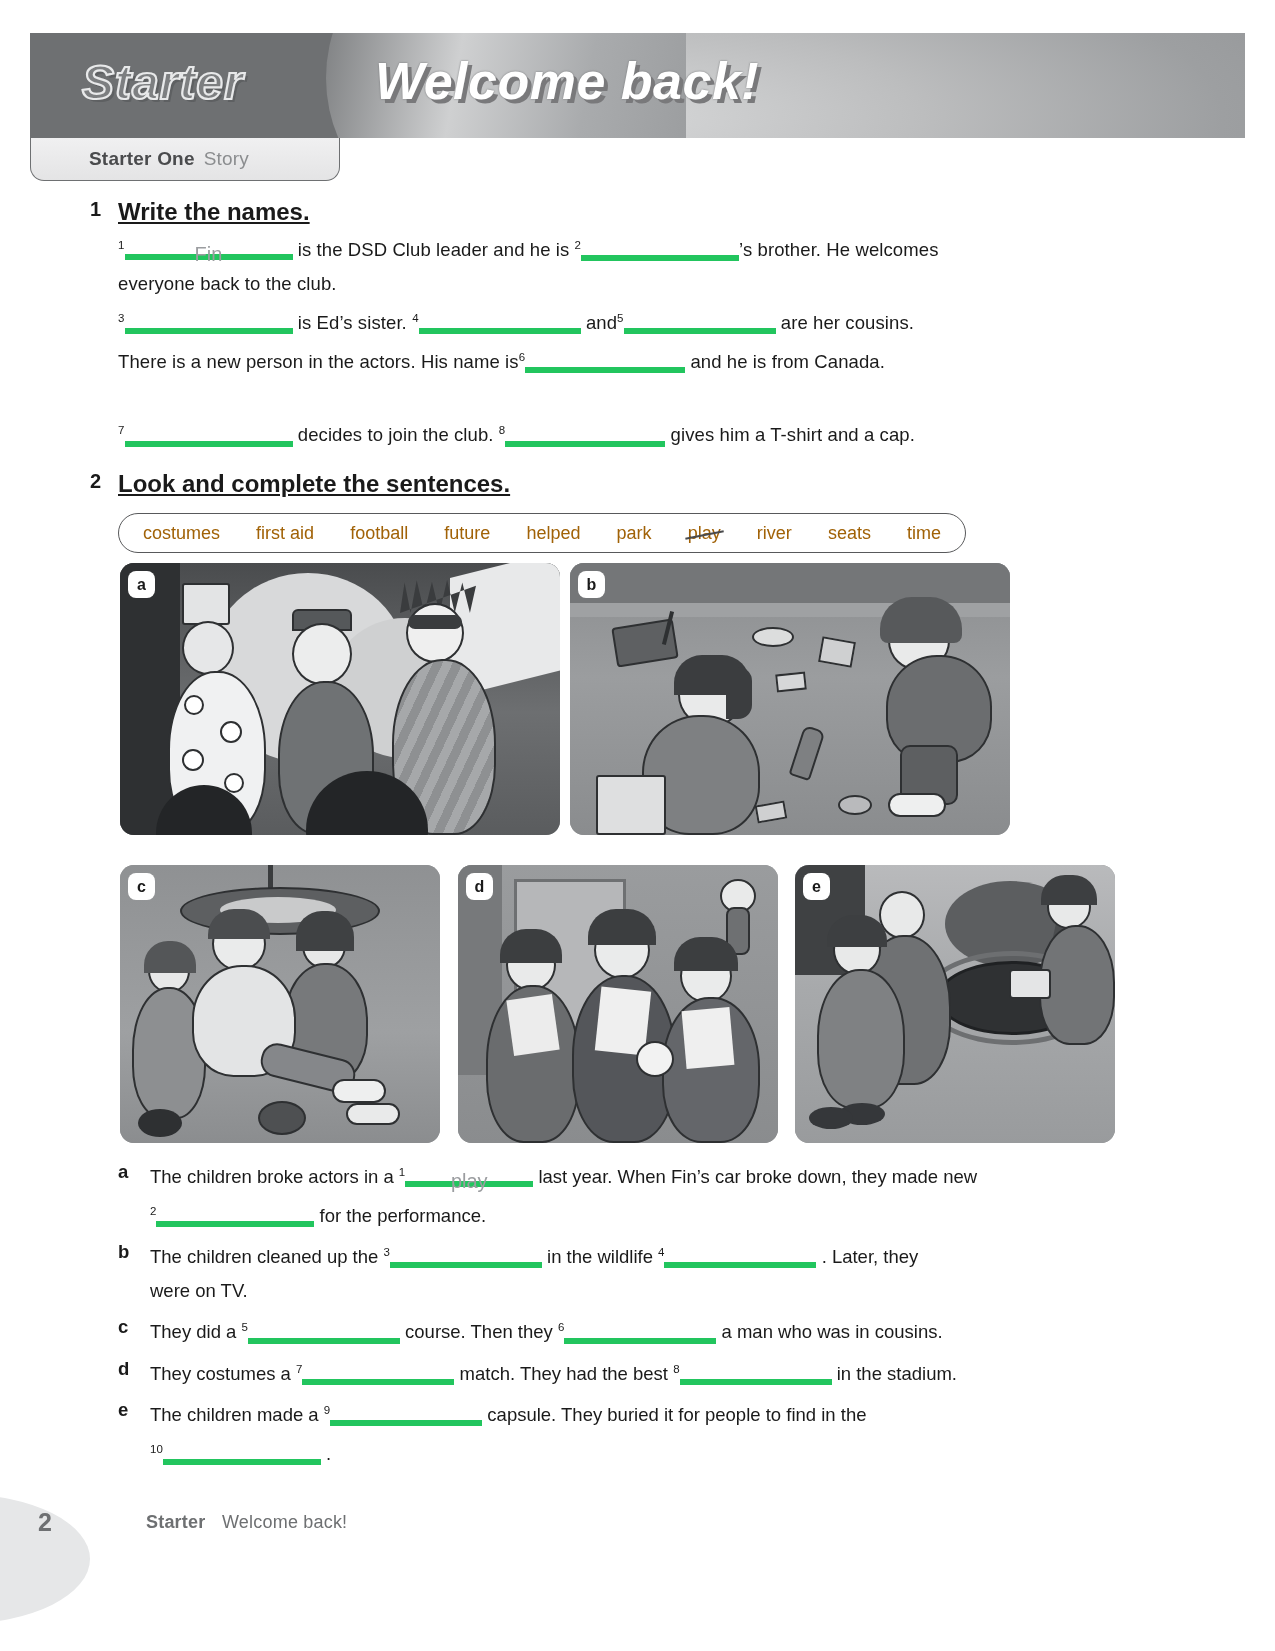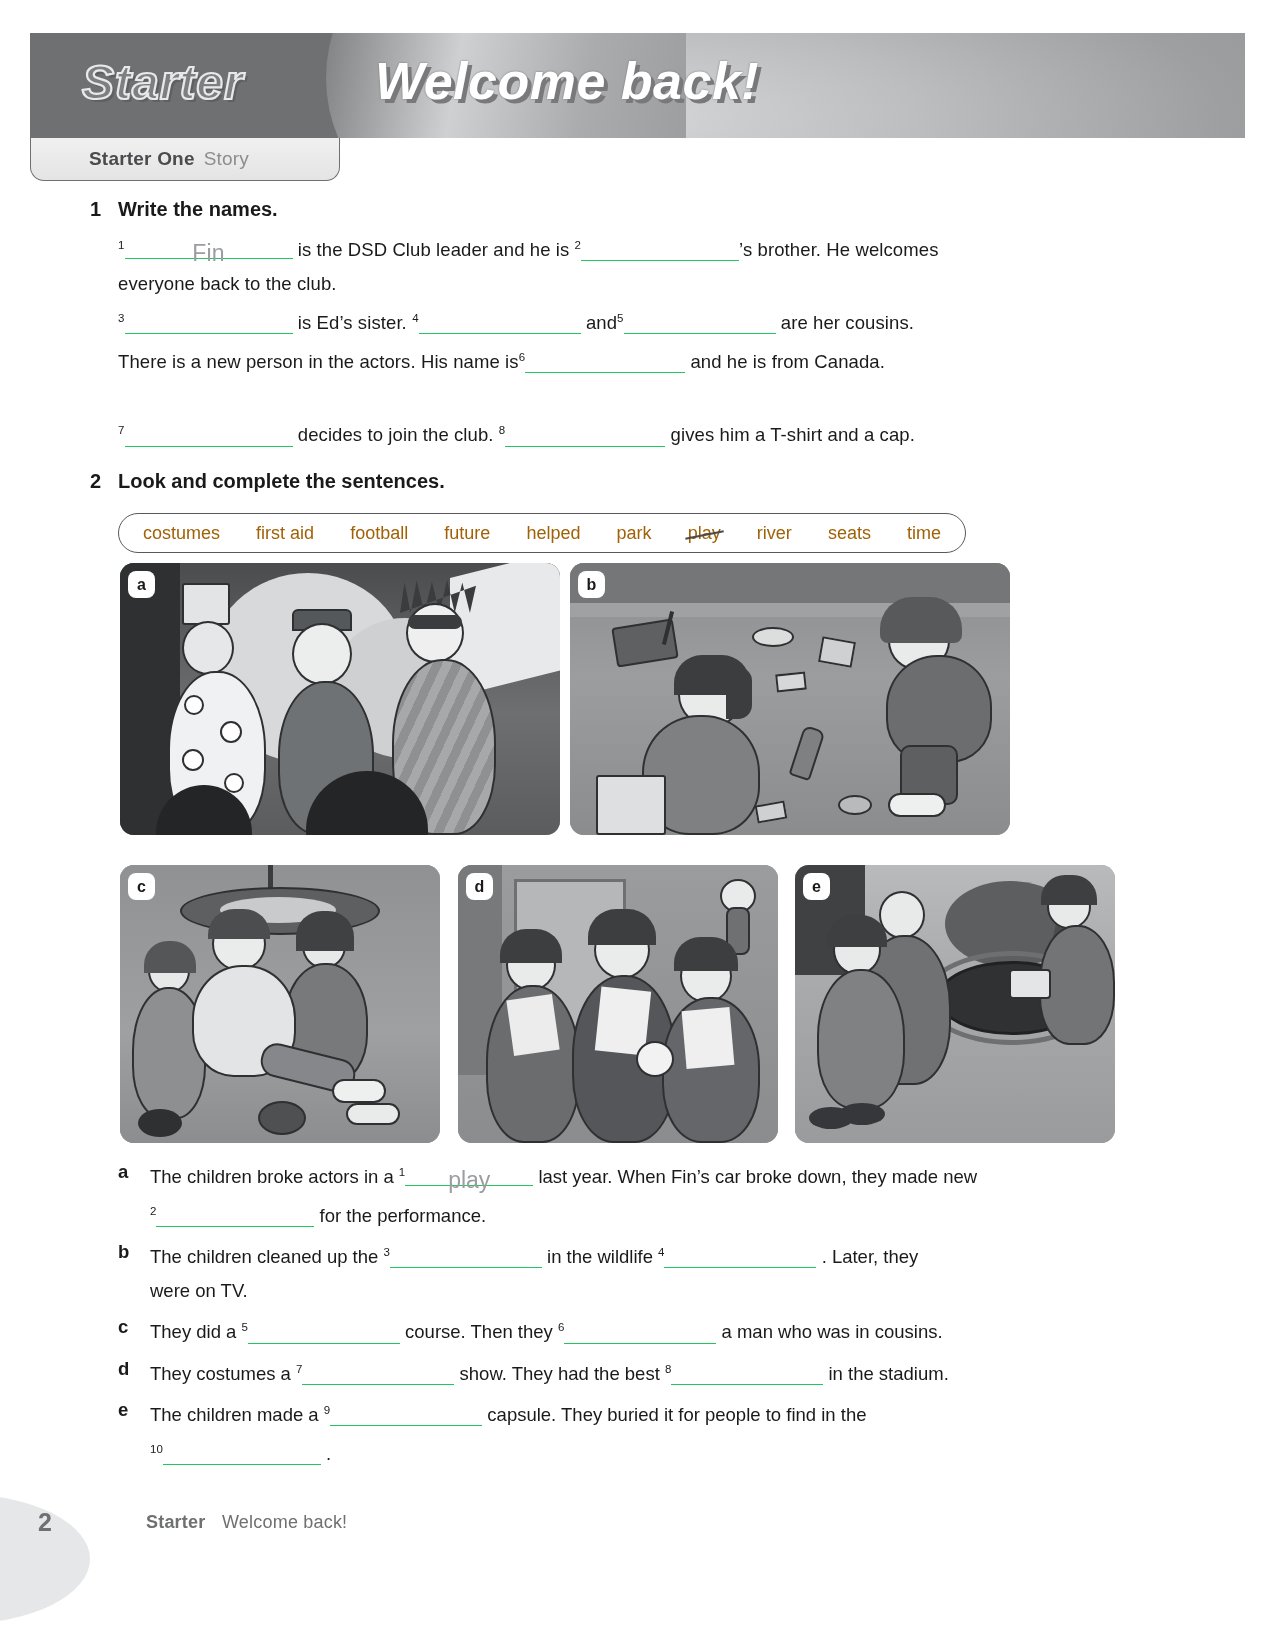"Write the names." .ex-title { font-size: 20px -> 24px; text-decoration: none -> underline }
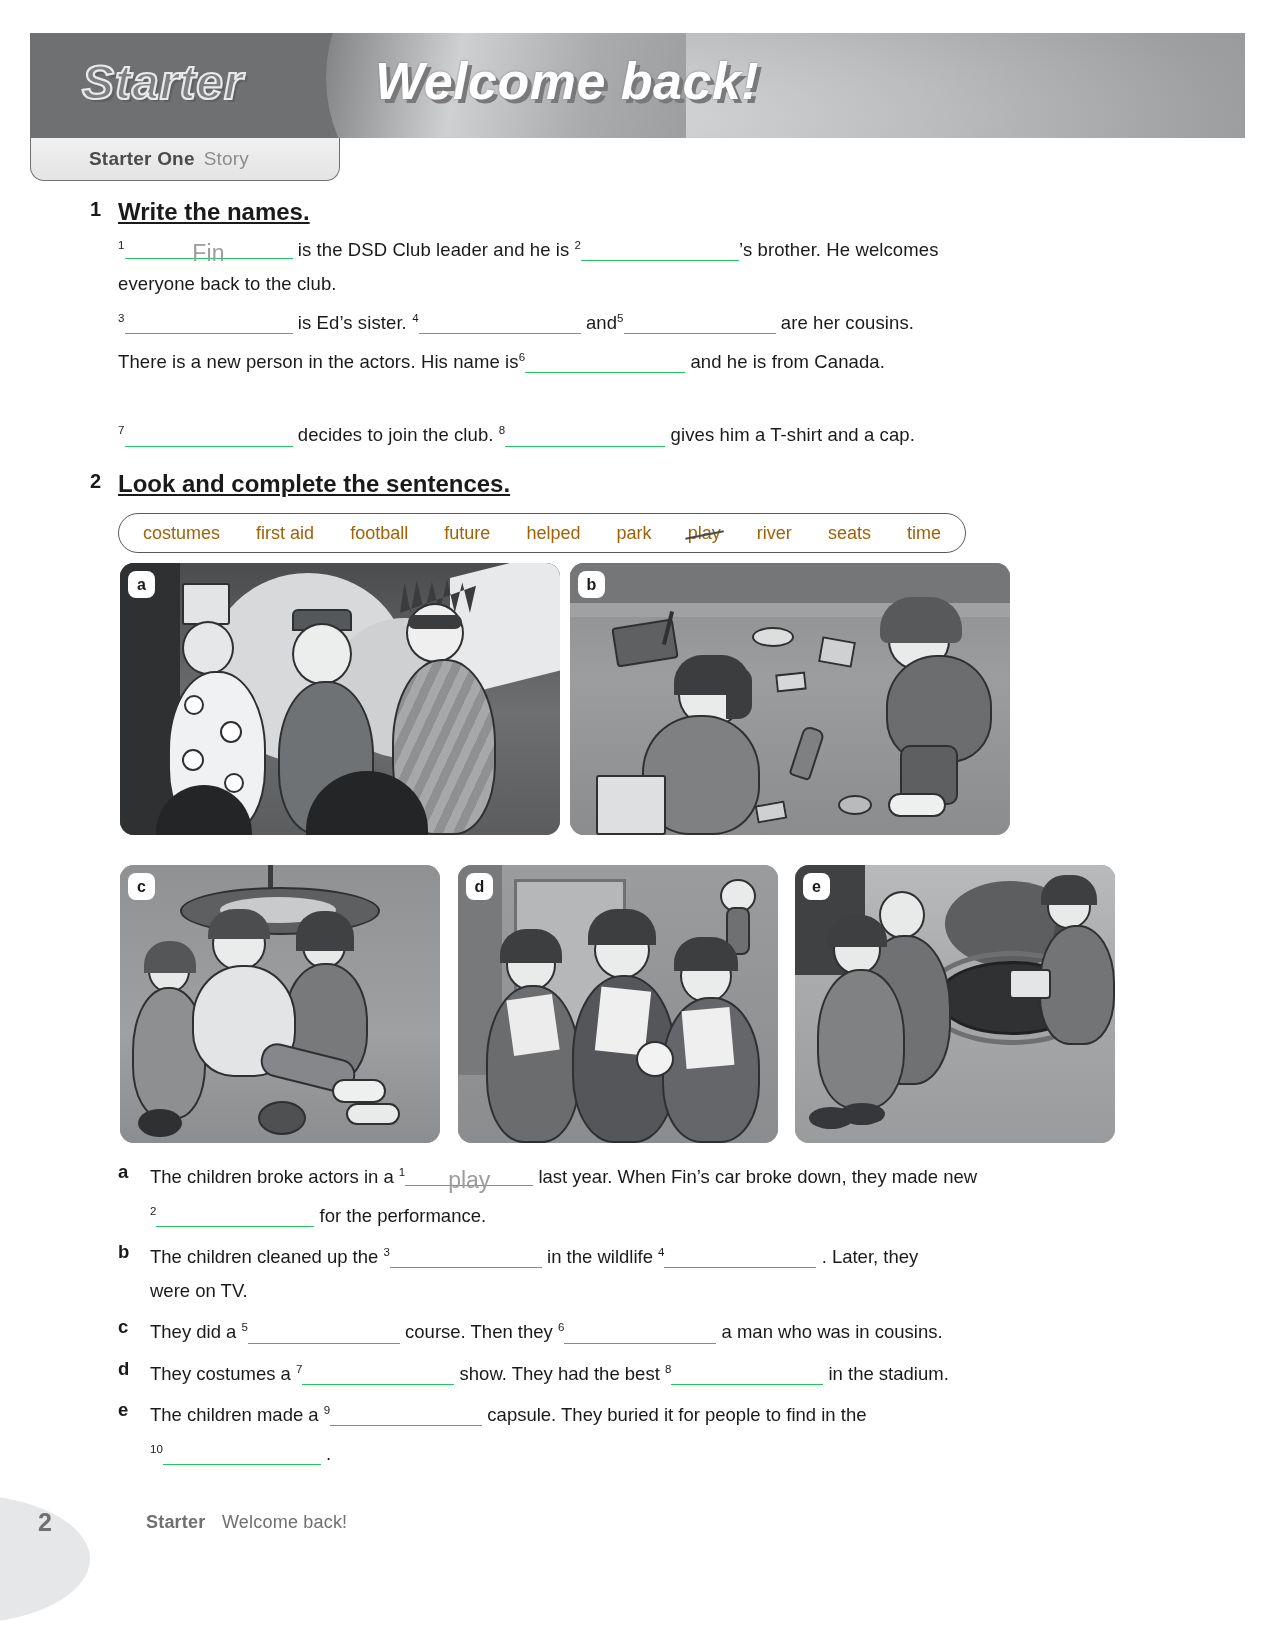"Fin" .blank { border-bottom: 1px solid #22c55e -> 6px solid #22c55e; font-size: 23px -> 20px }
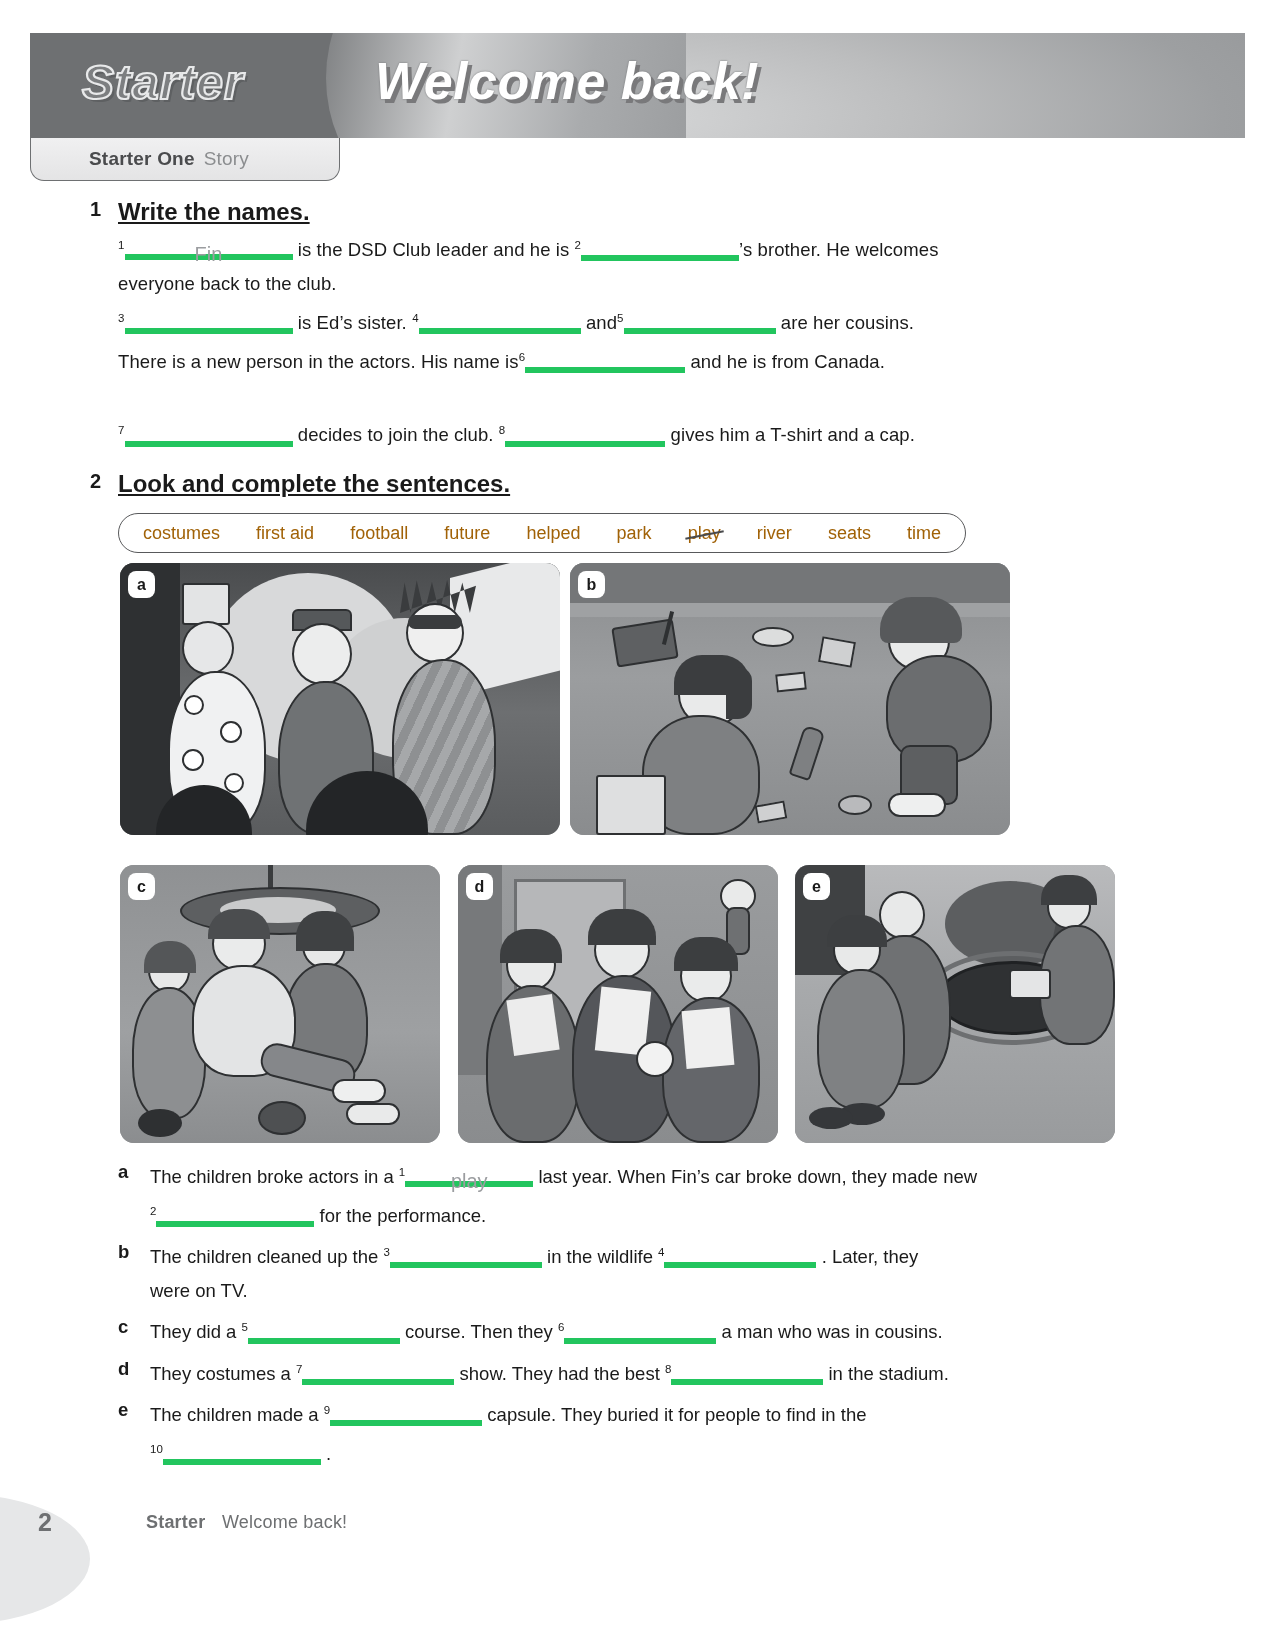"show. They had the best" span { text: show -> match }
